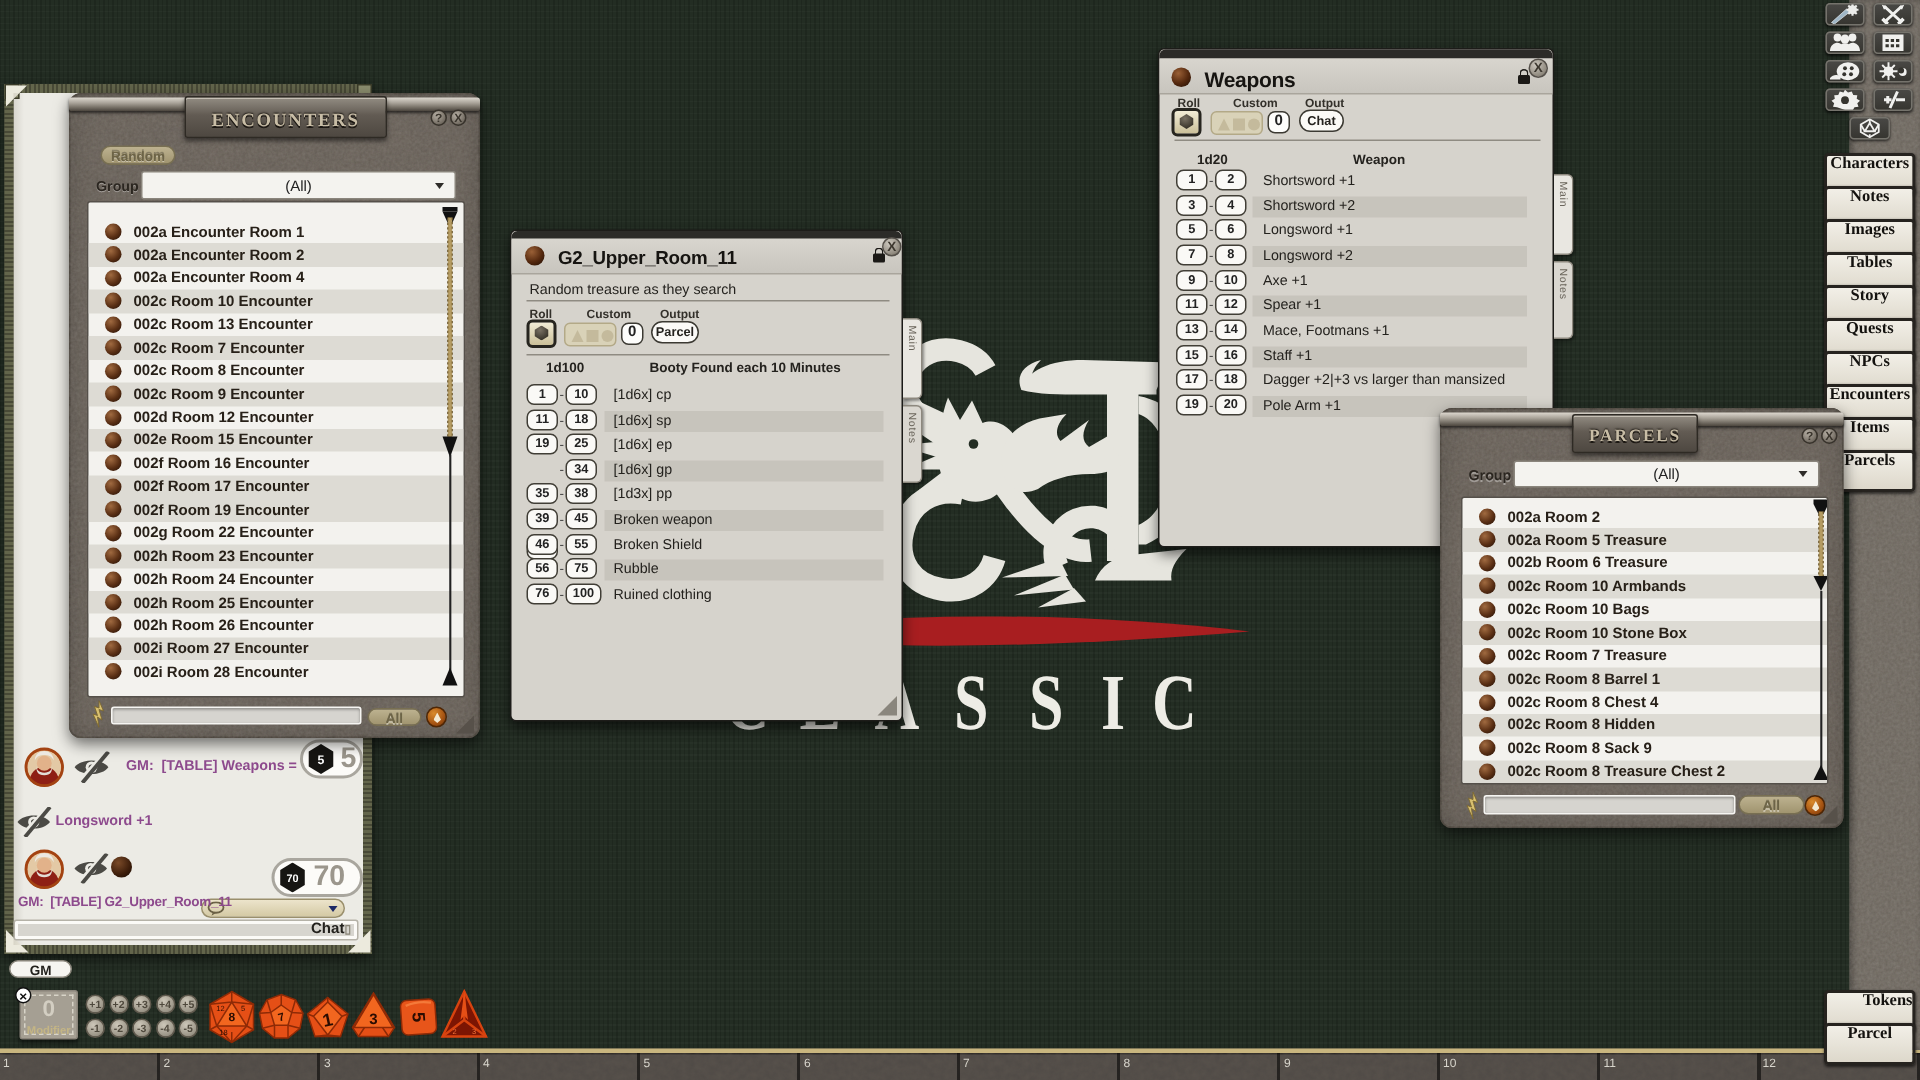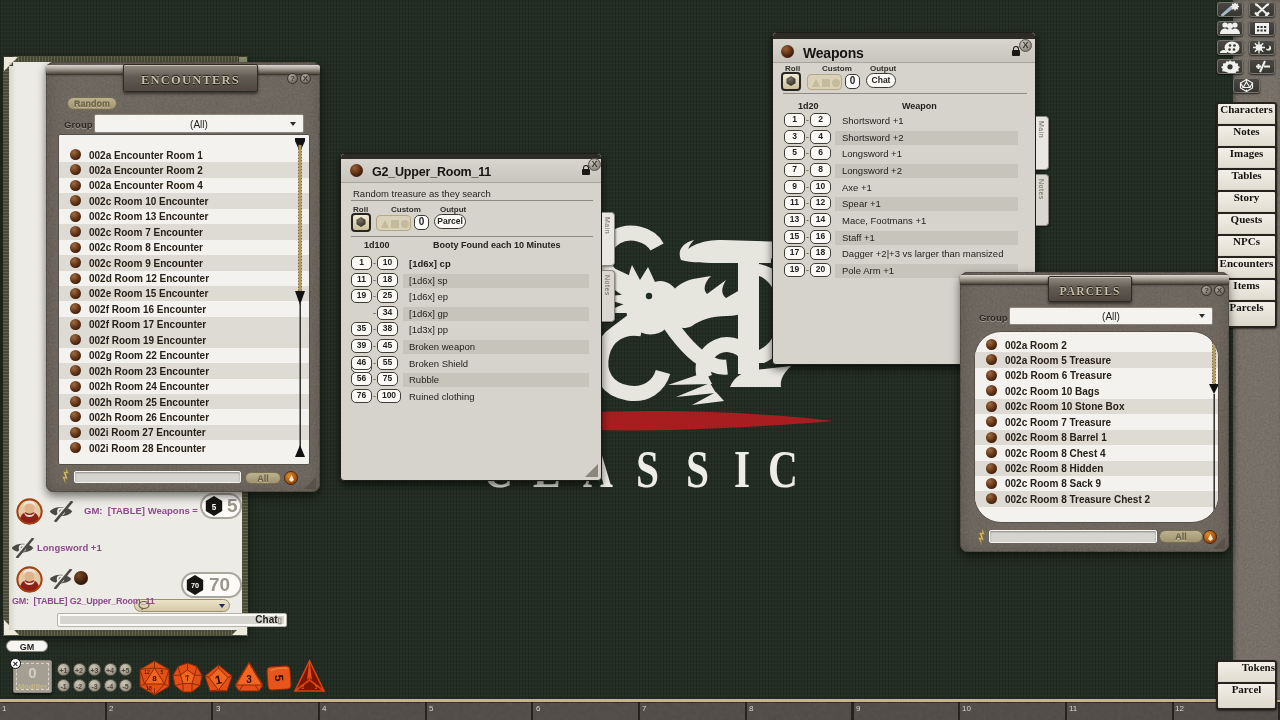"[1d6x] cp" div.rtxt { font-weight: bold -> none }
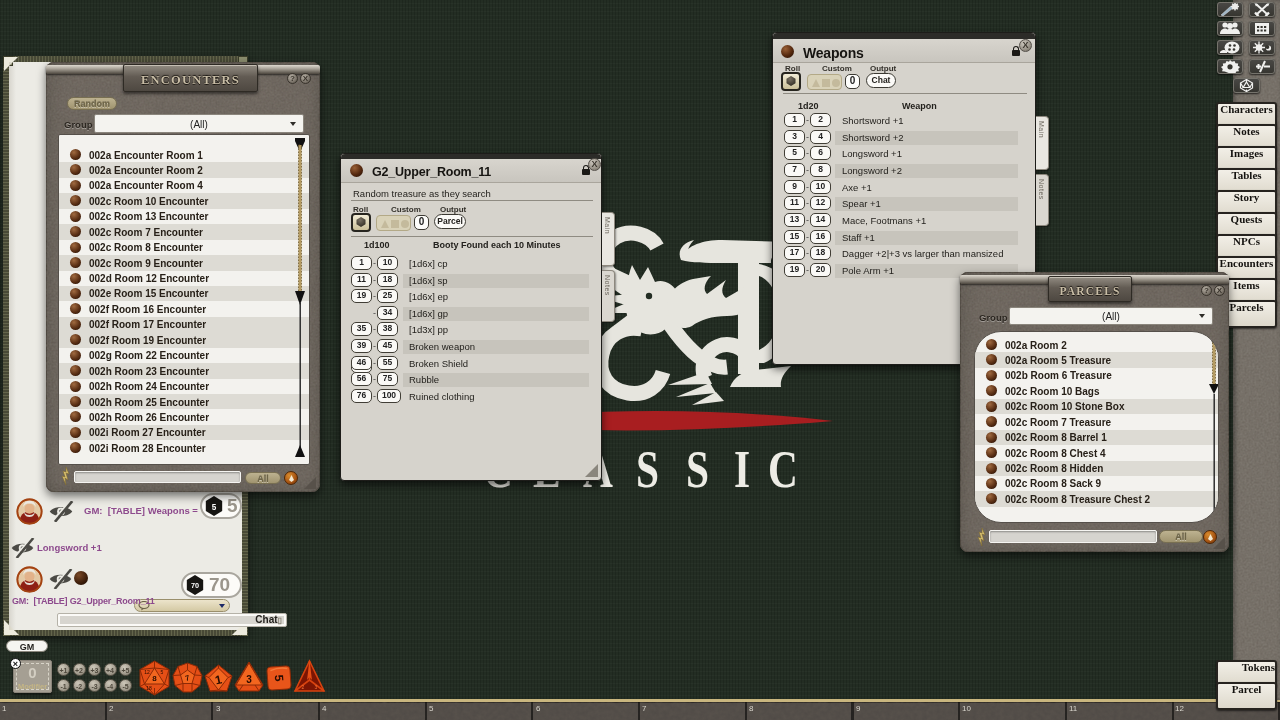"002a Room 2" div.listbox { border-radius: 27px -> none }
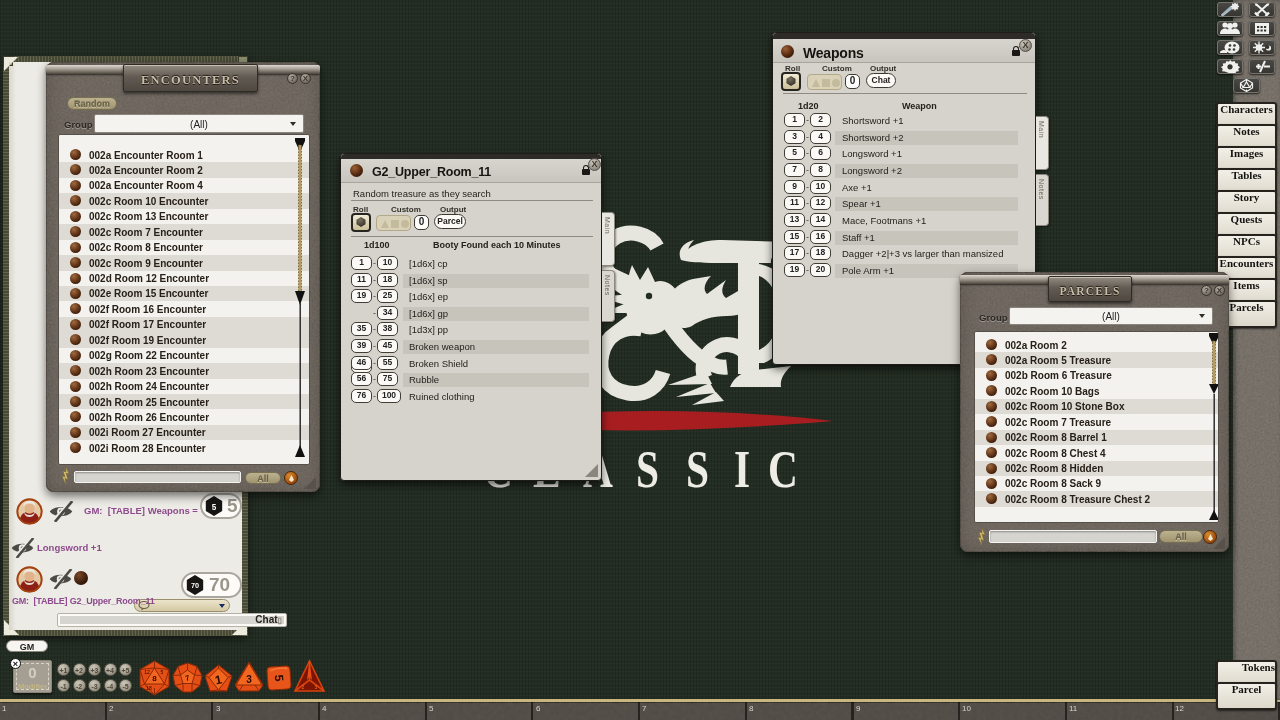"002c Room 10 Armbands" div.lrow { html: none -> <div> <i></i> <span>002c Room 10 Armbands</span> </div> }
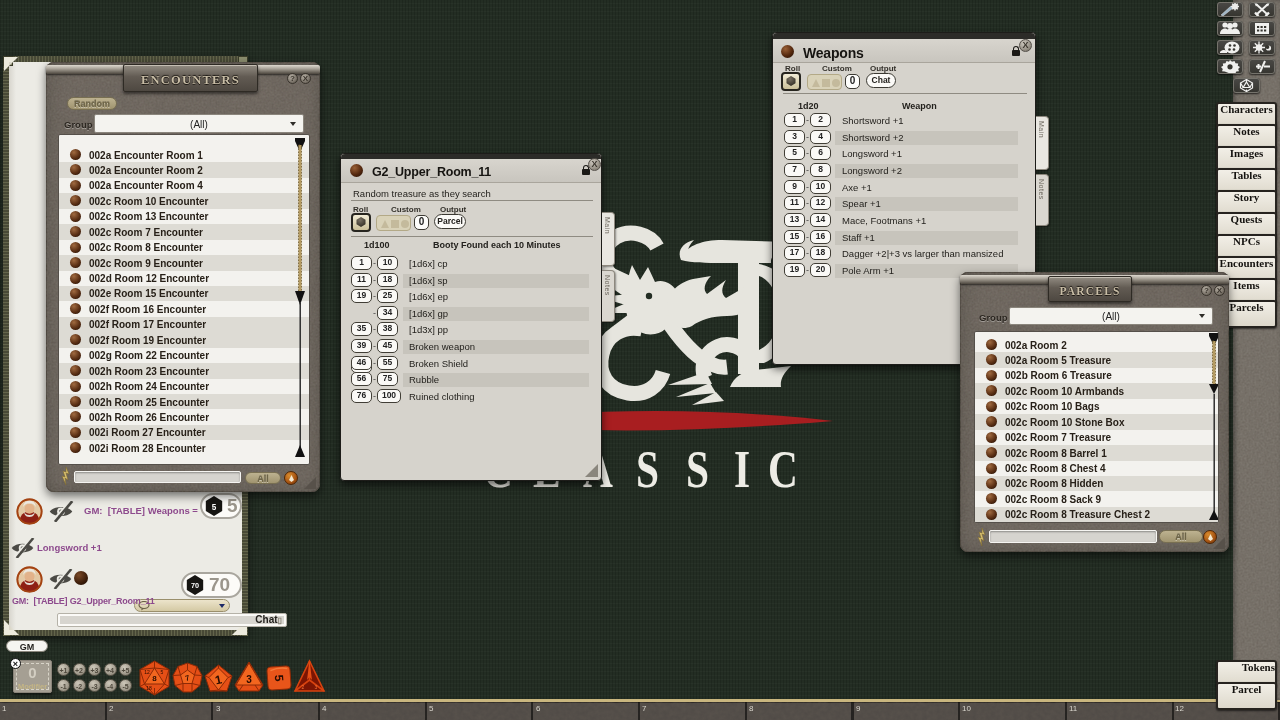"Chat▯" div.abs { margin-left: 48px -> none }
